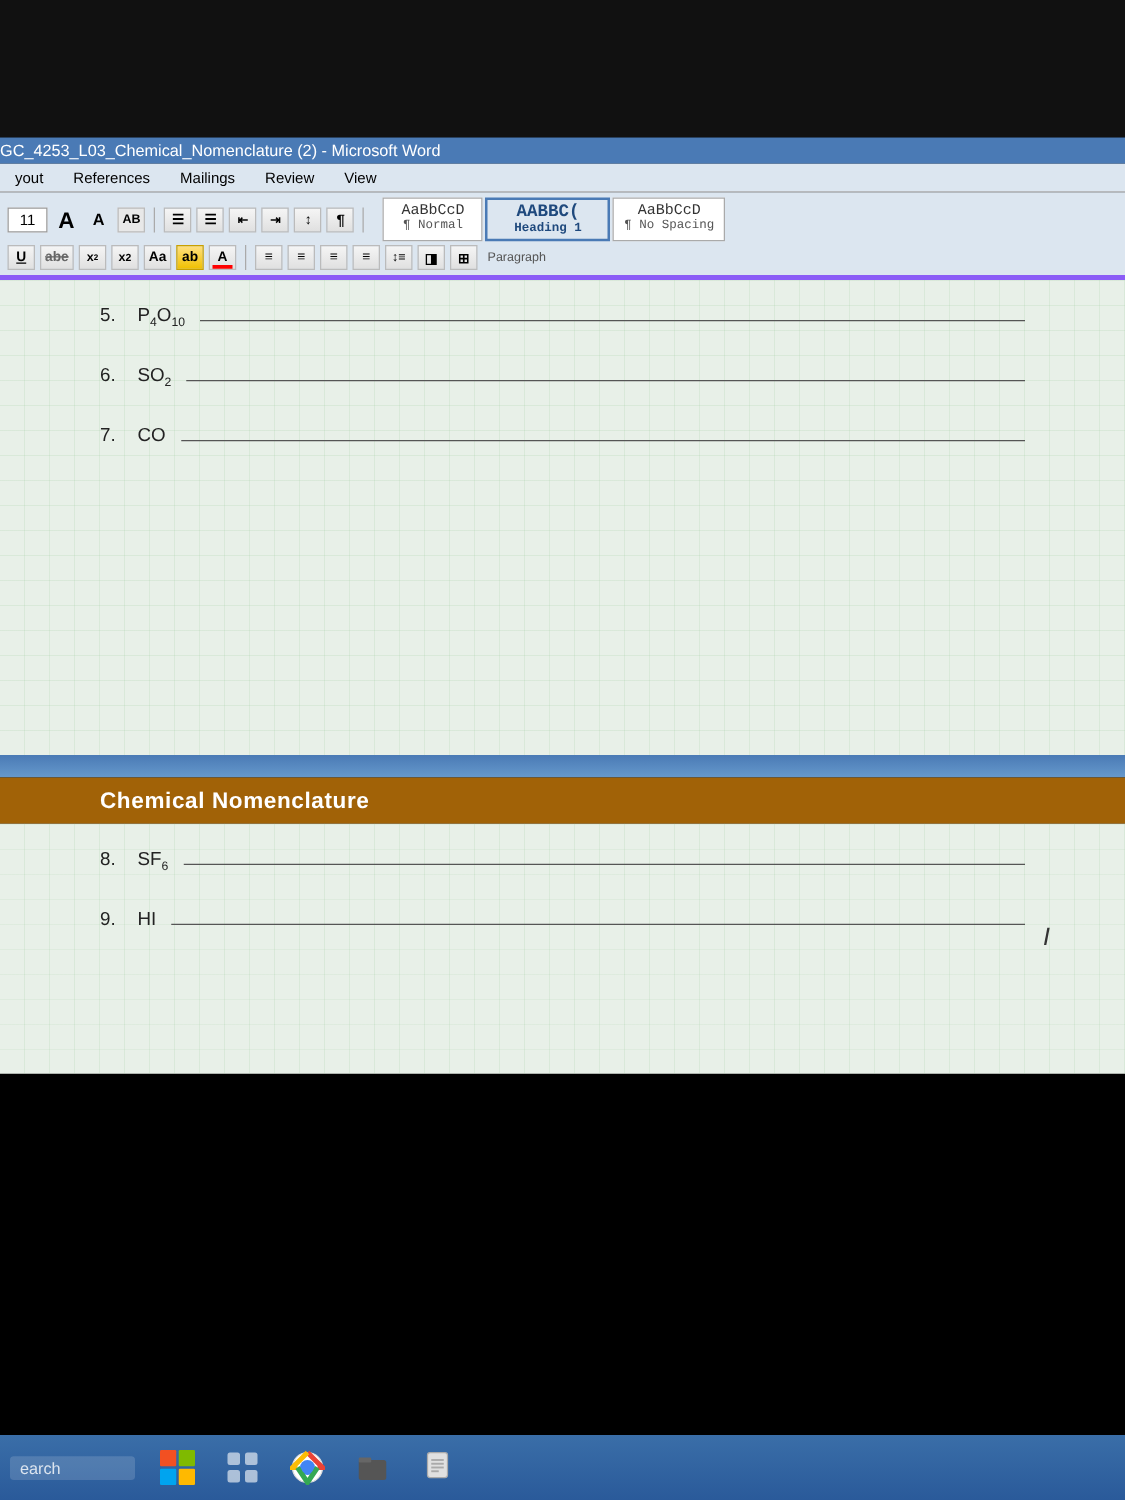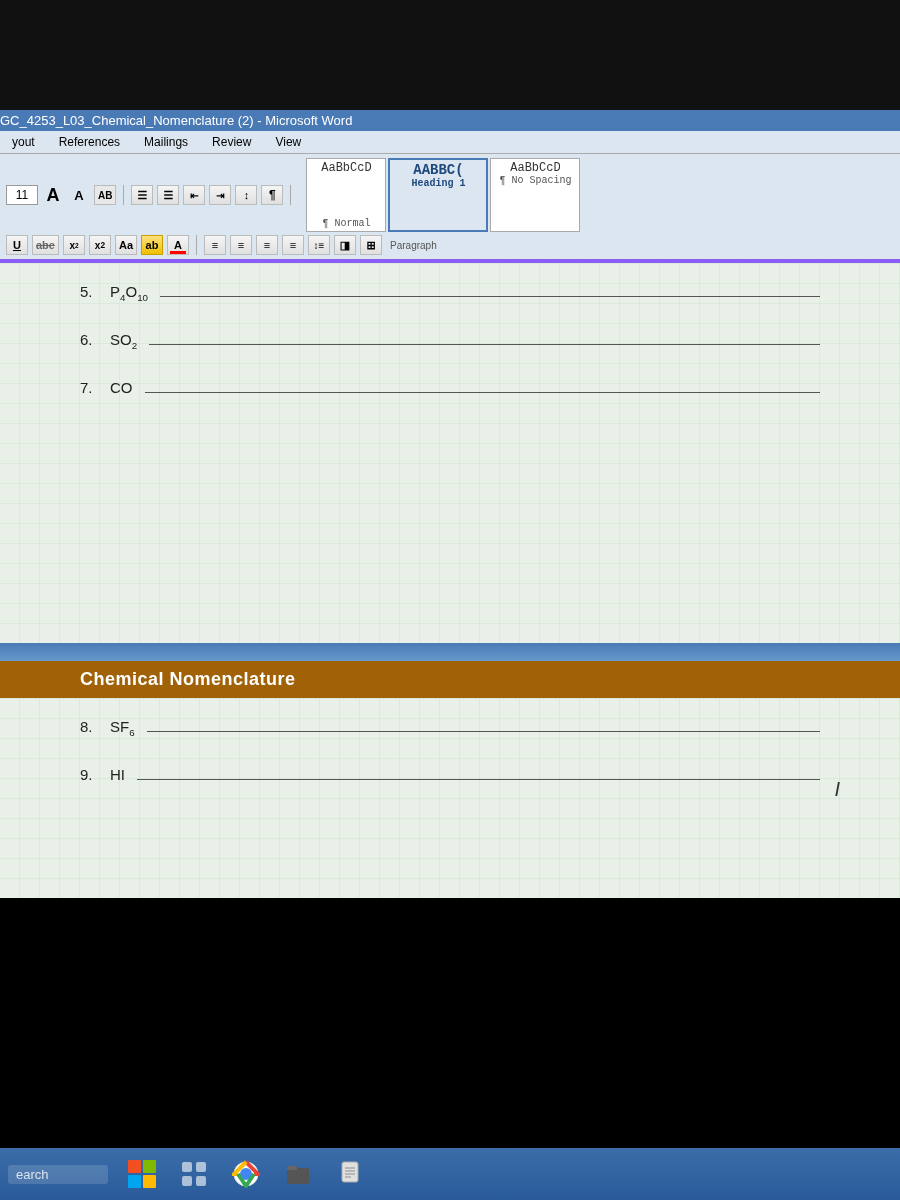"¶ Normal" div { margin-top: 43px -> none }
